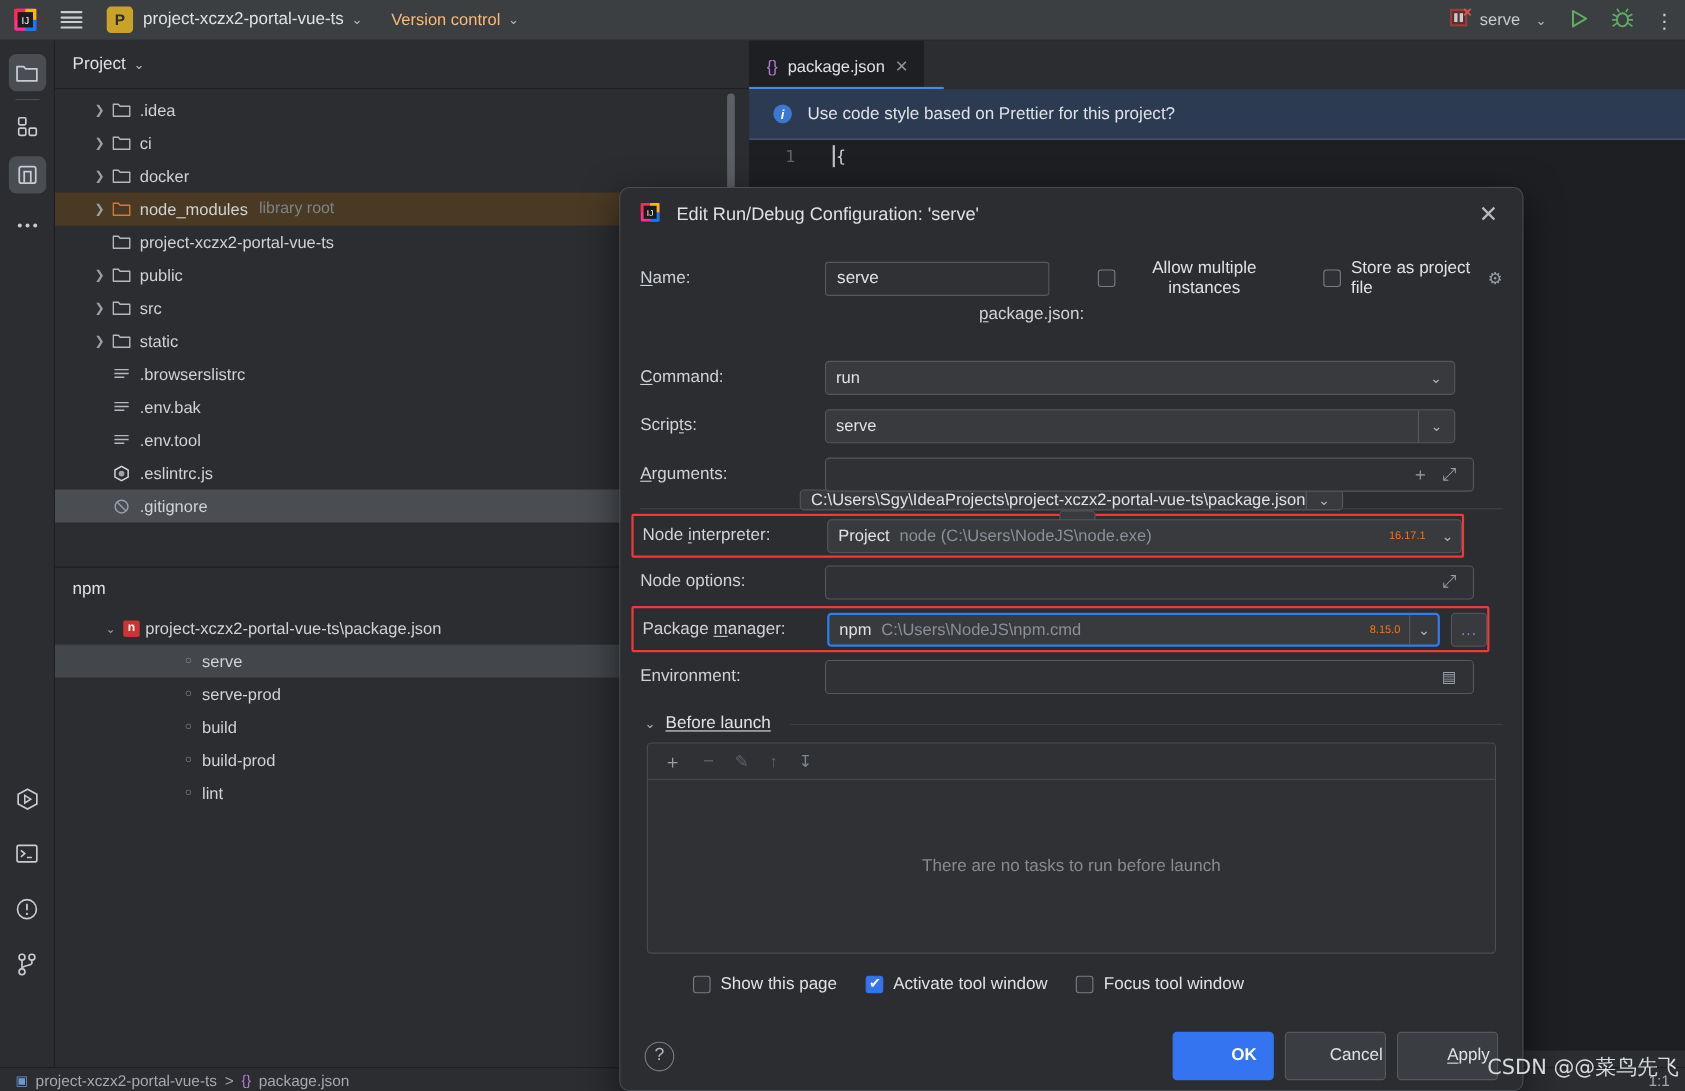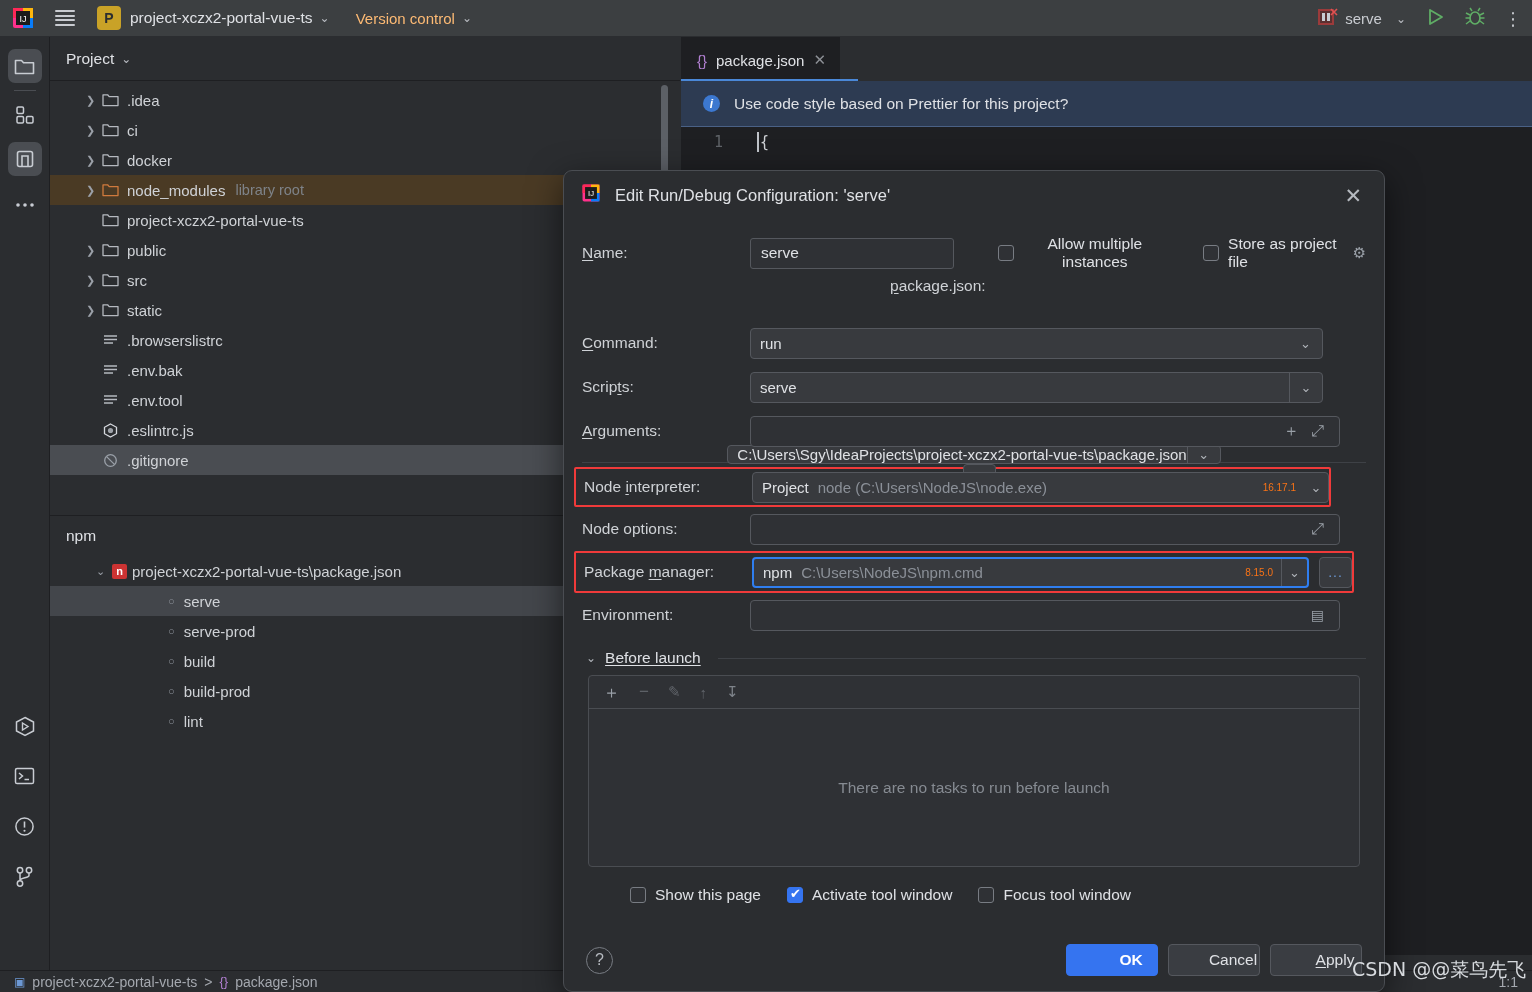"OK" .btn { height: 32px -> 44px }
